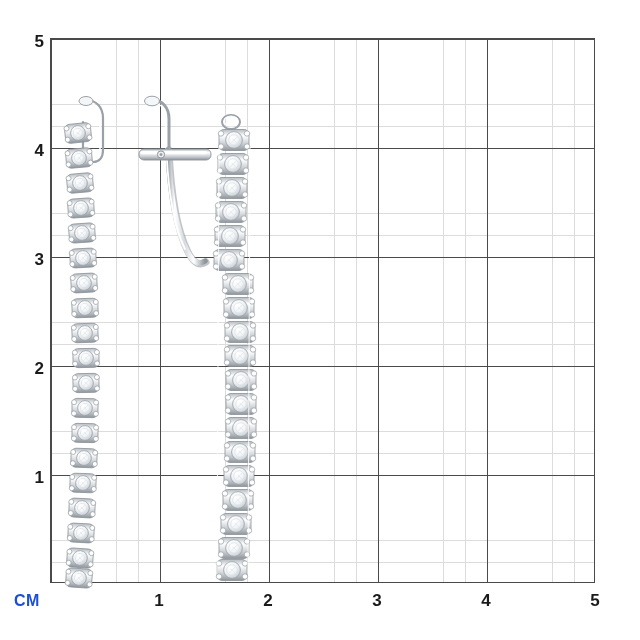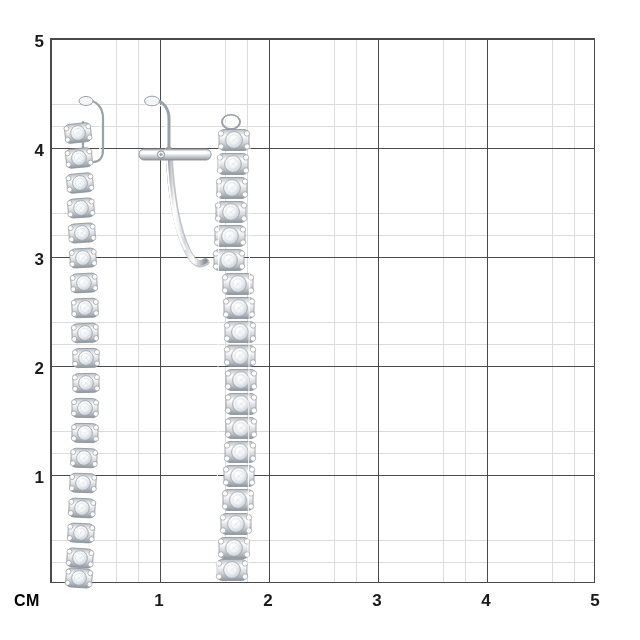"CM" .cm-label { color: #000000 -> #1d4ed8 }
